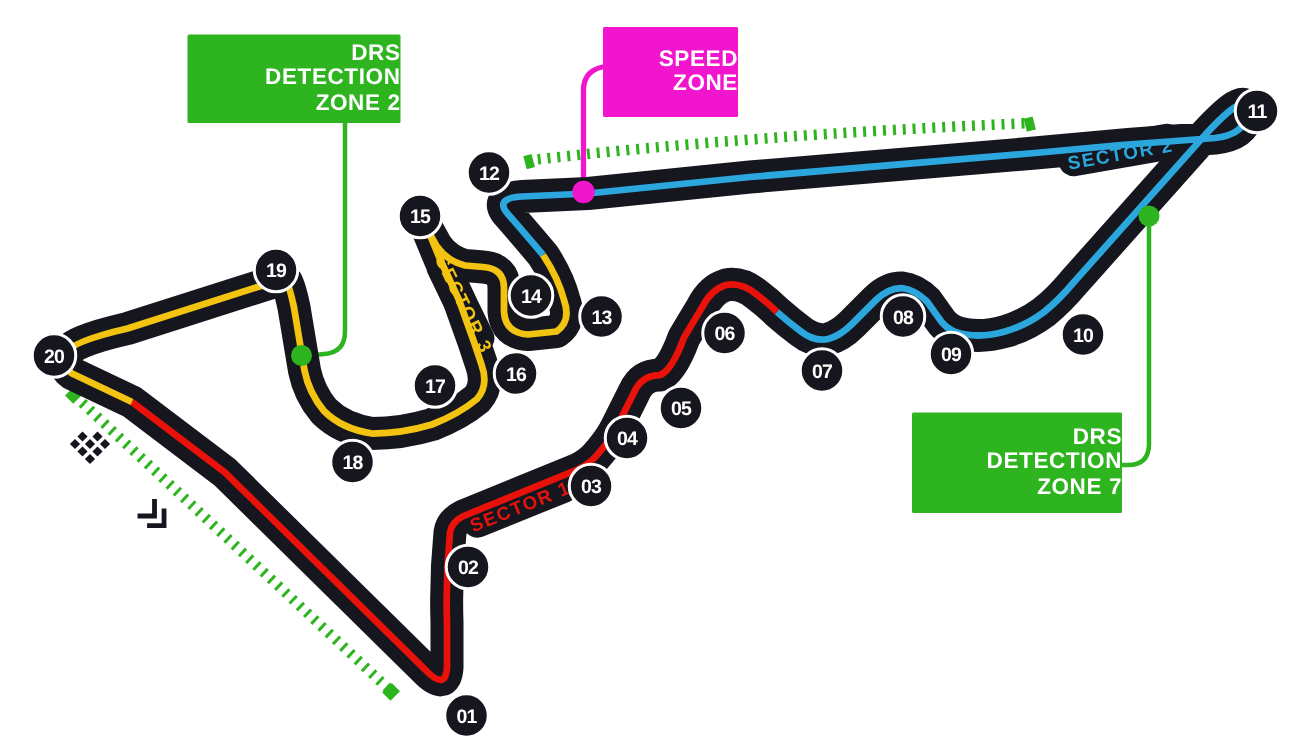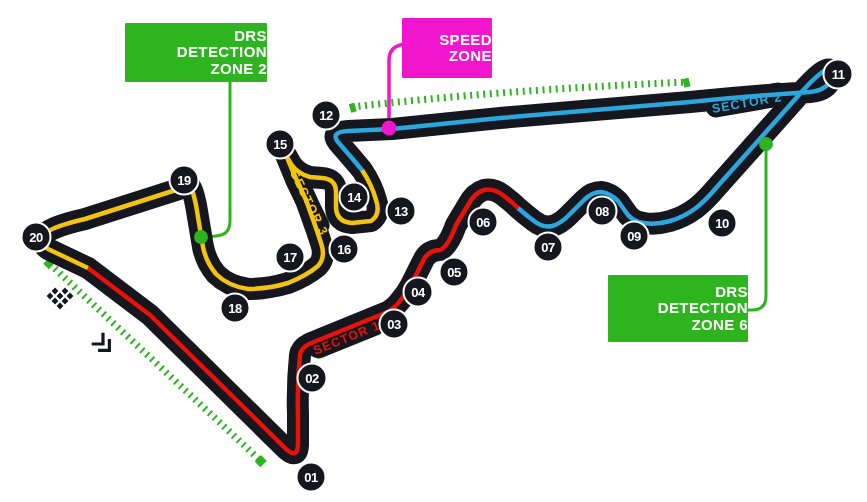"ZONE 6" span { text: 6 -> 7 }
